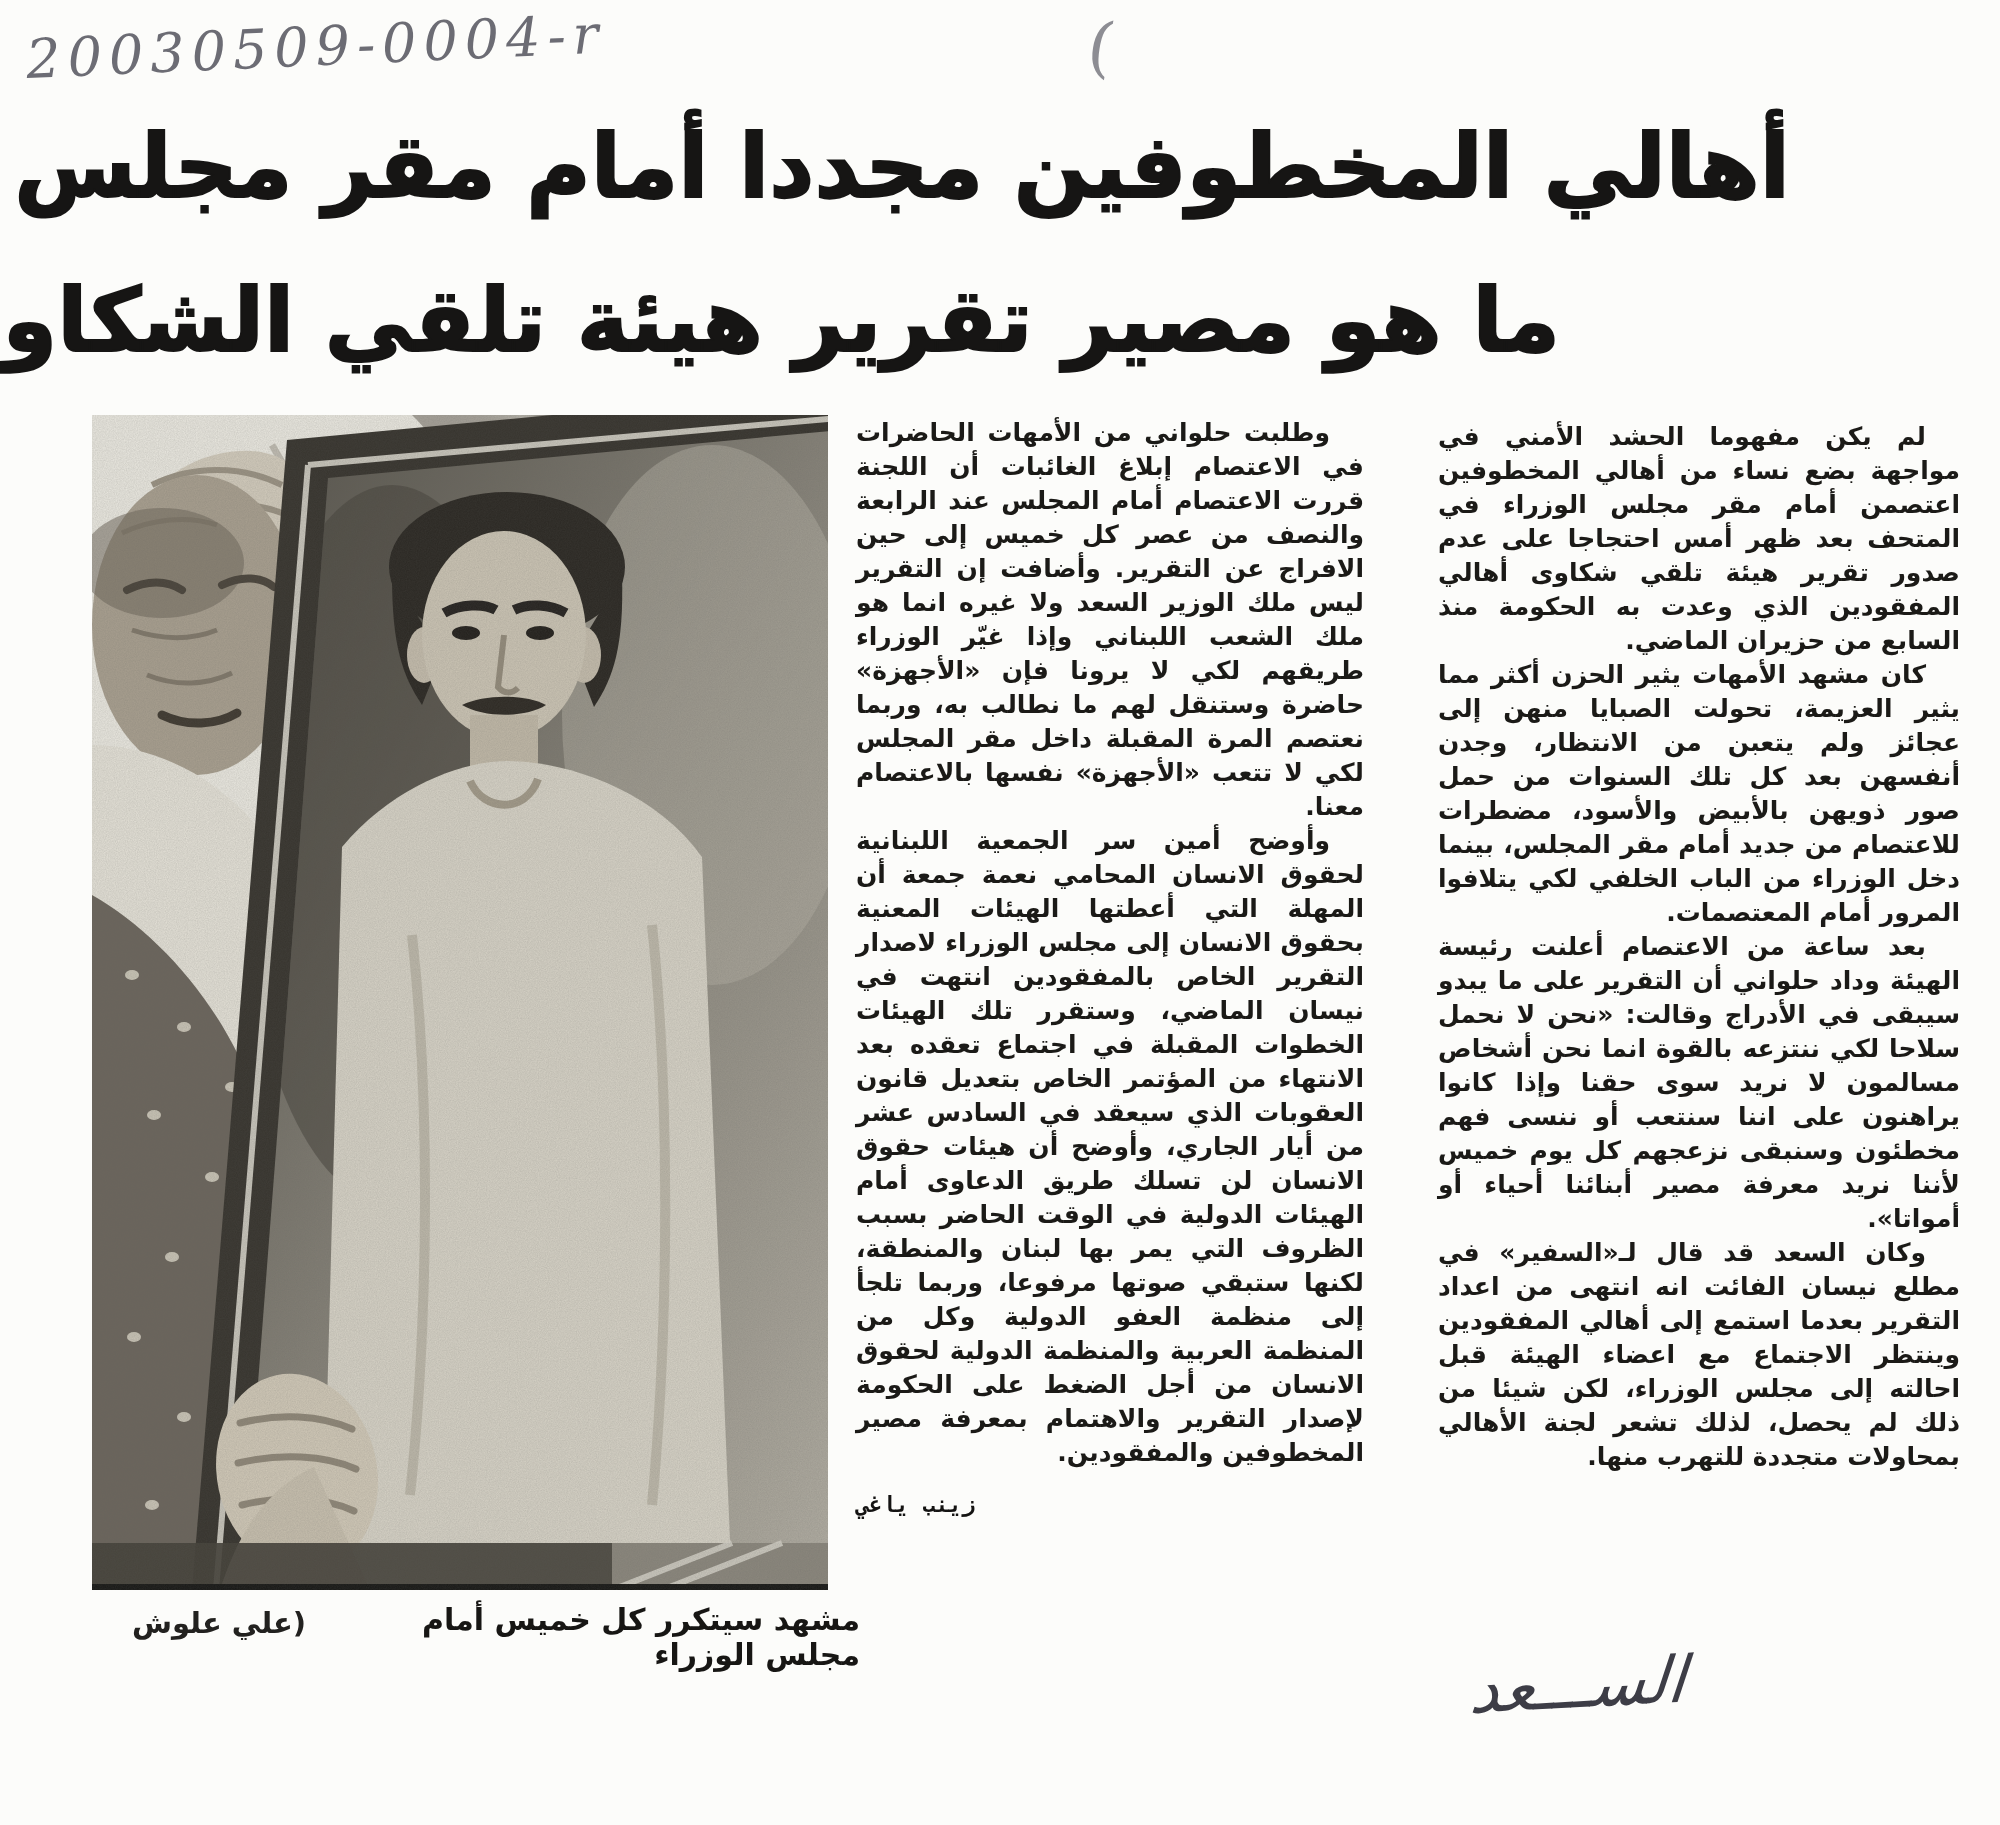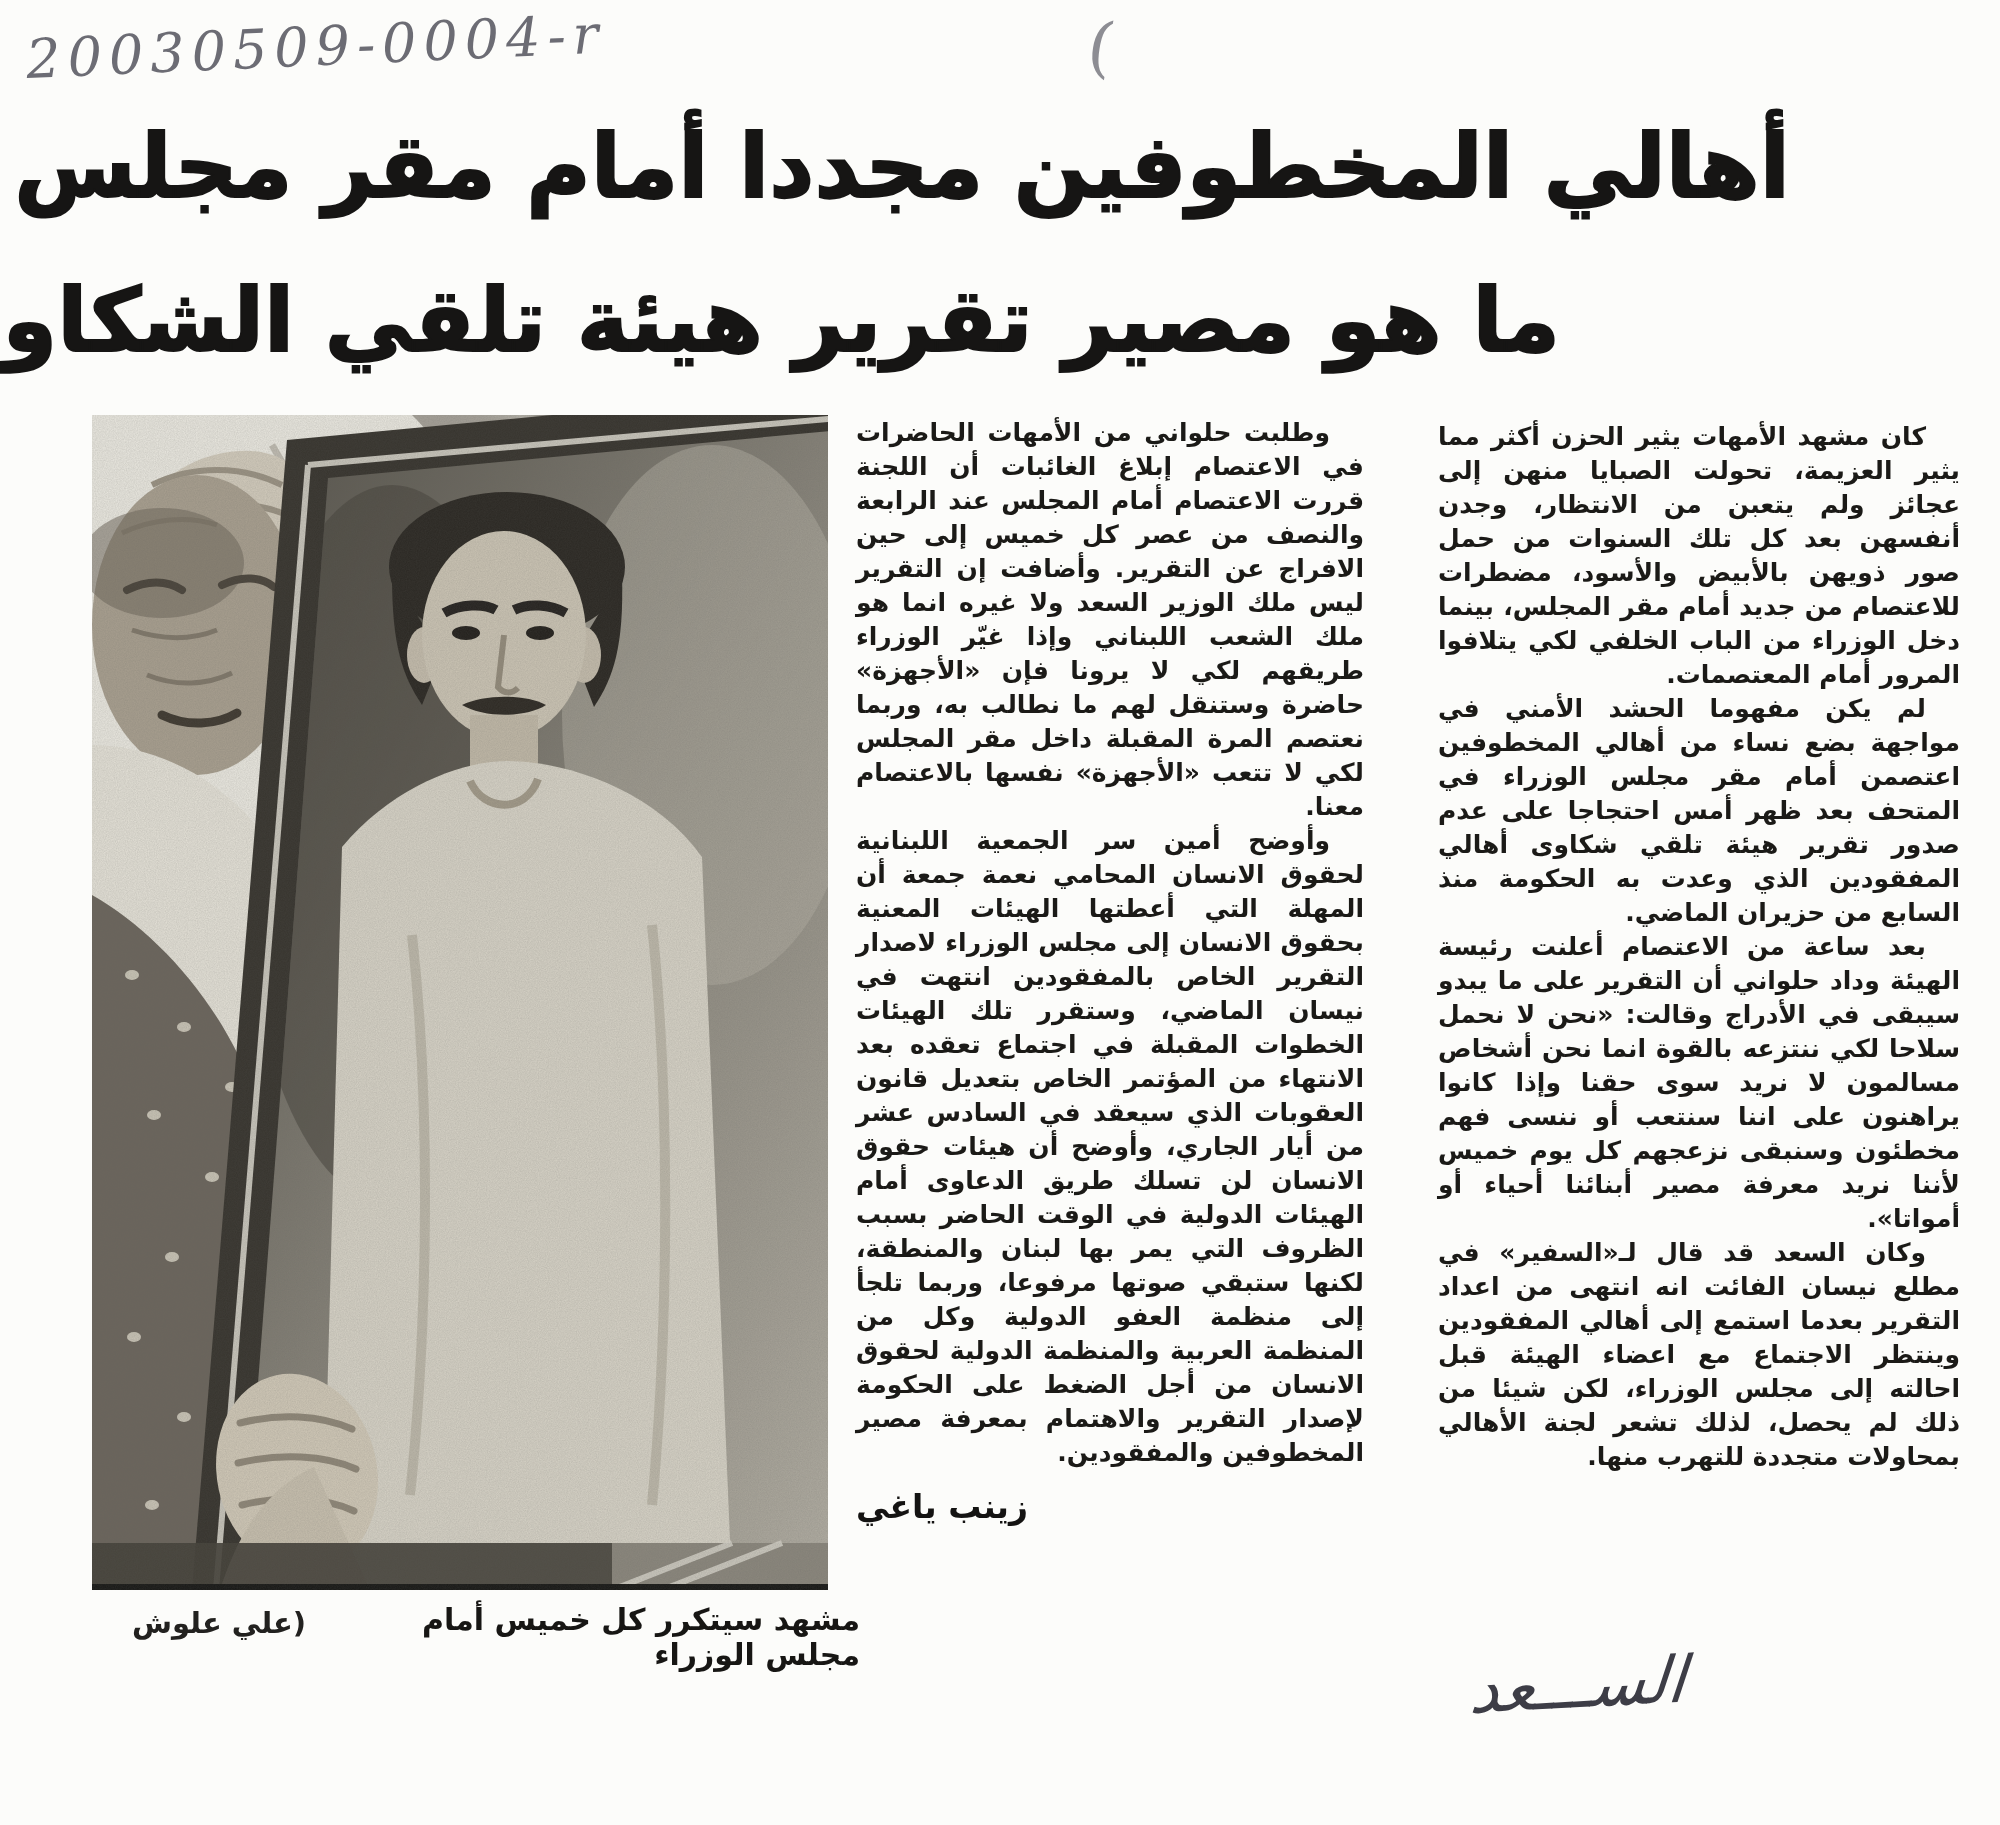"كان مشهد الأمهات يثير الحزن" p { order: before "لم يكن مفهوما الحشد الأمني" -> after "لم يكن مفهوما الحشد الأمني" }
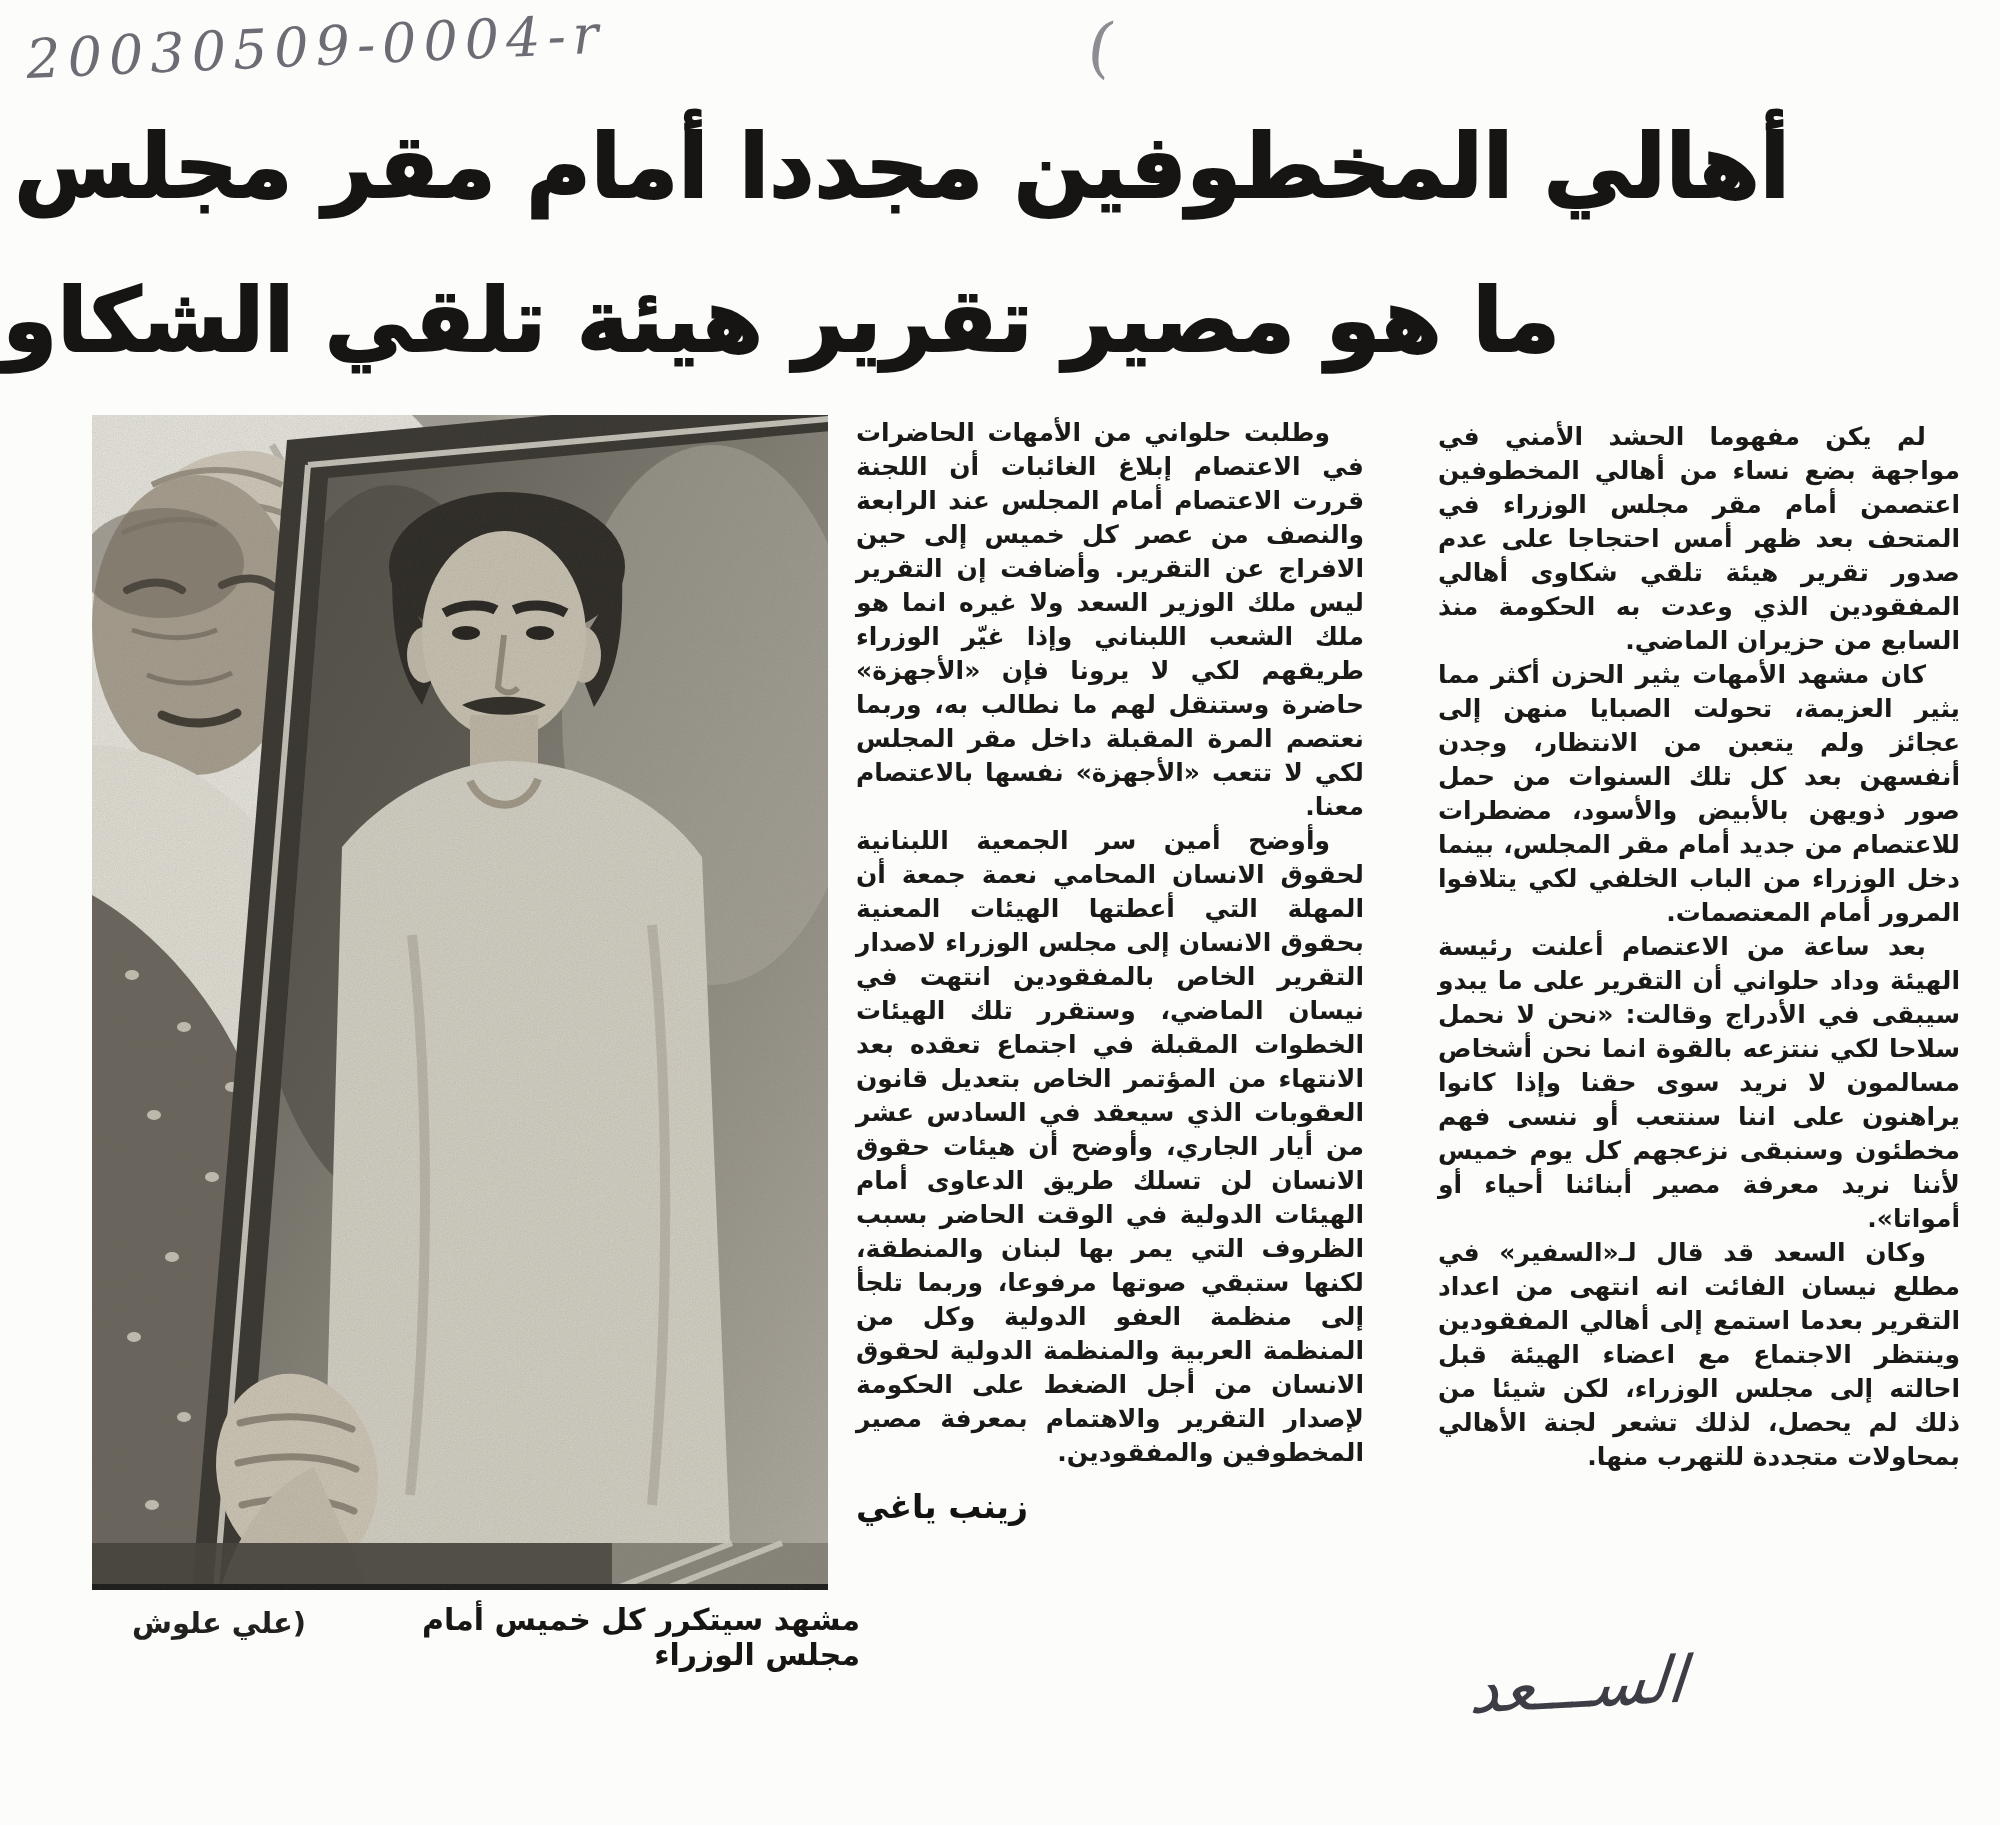"زينب ياغي" .byline { font-family: none -> Liberation Mono, monospace; font-size: 33px -> 22px }
